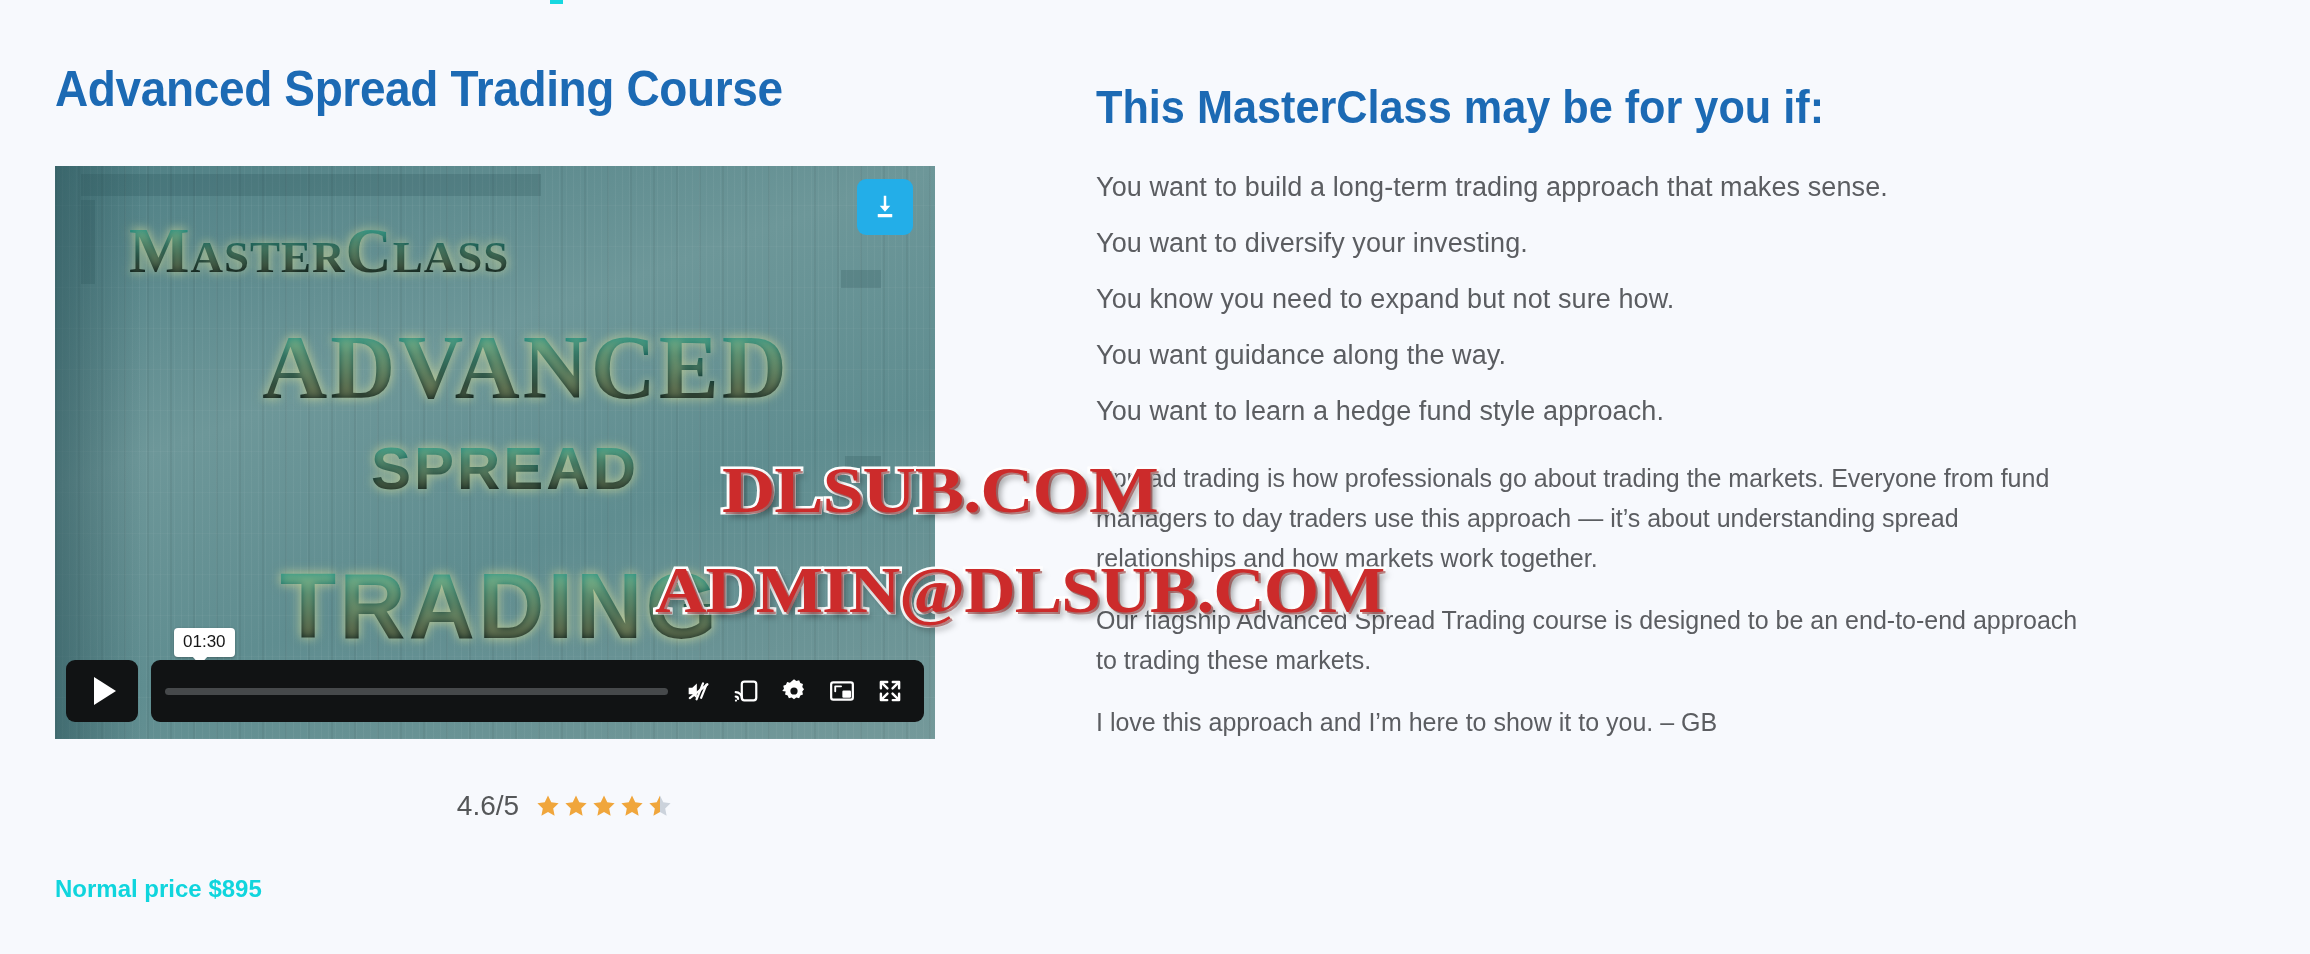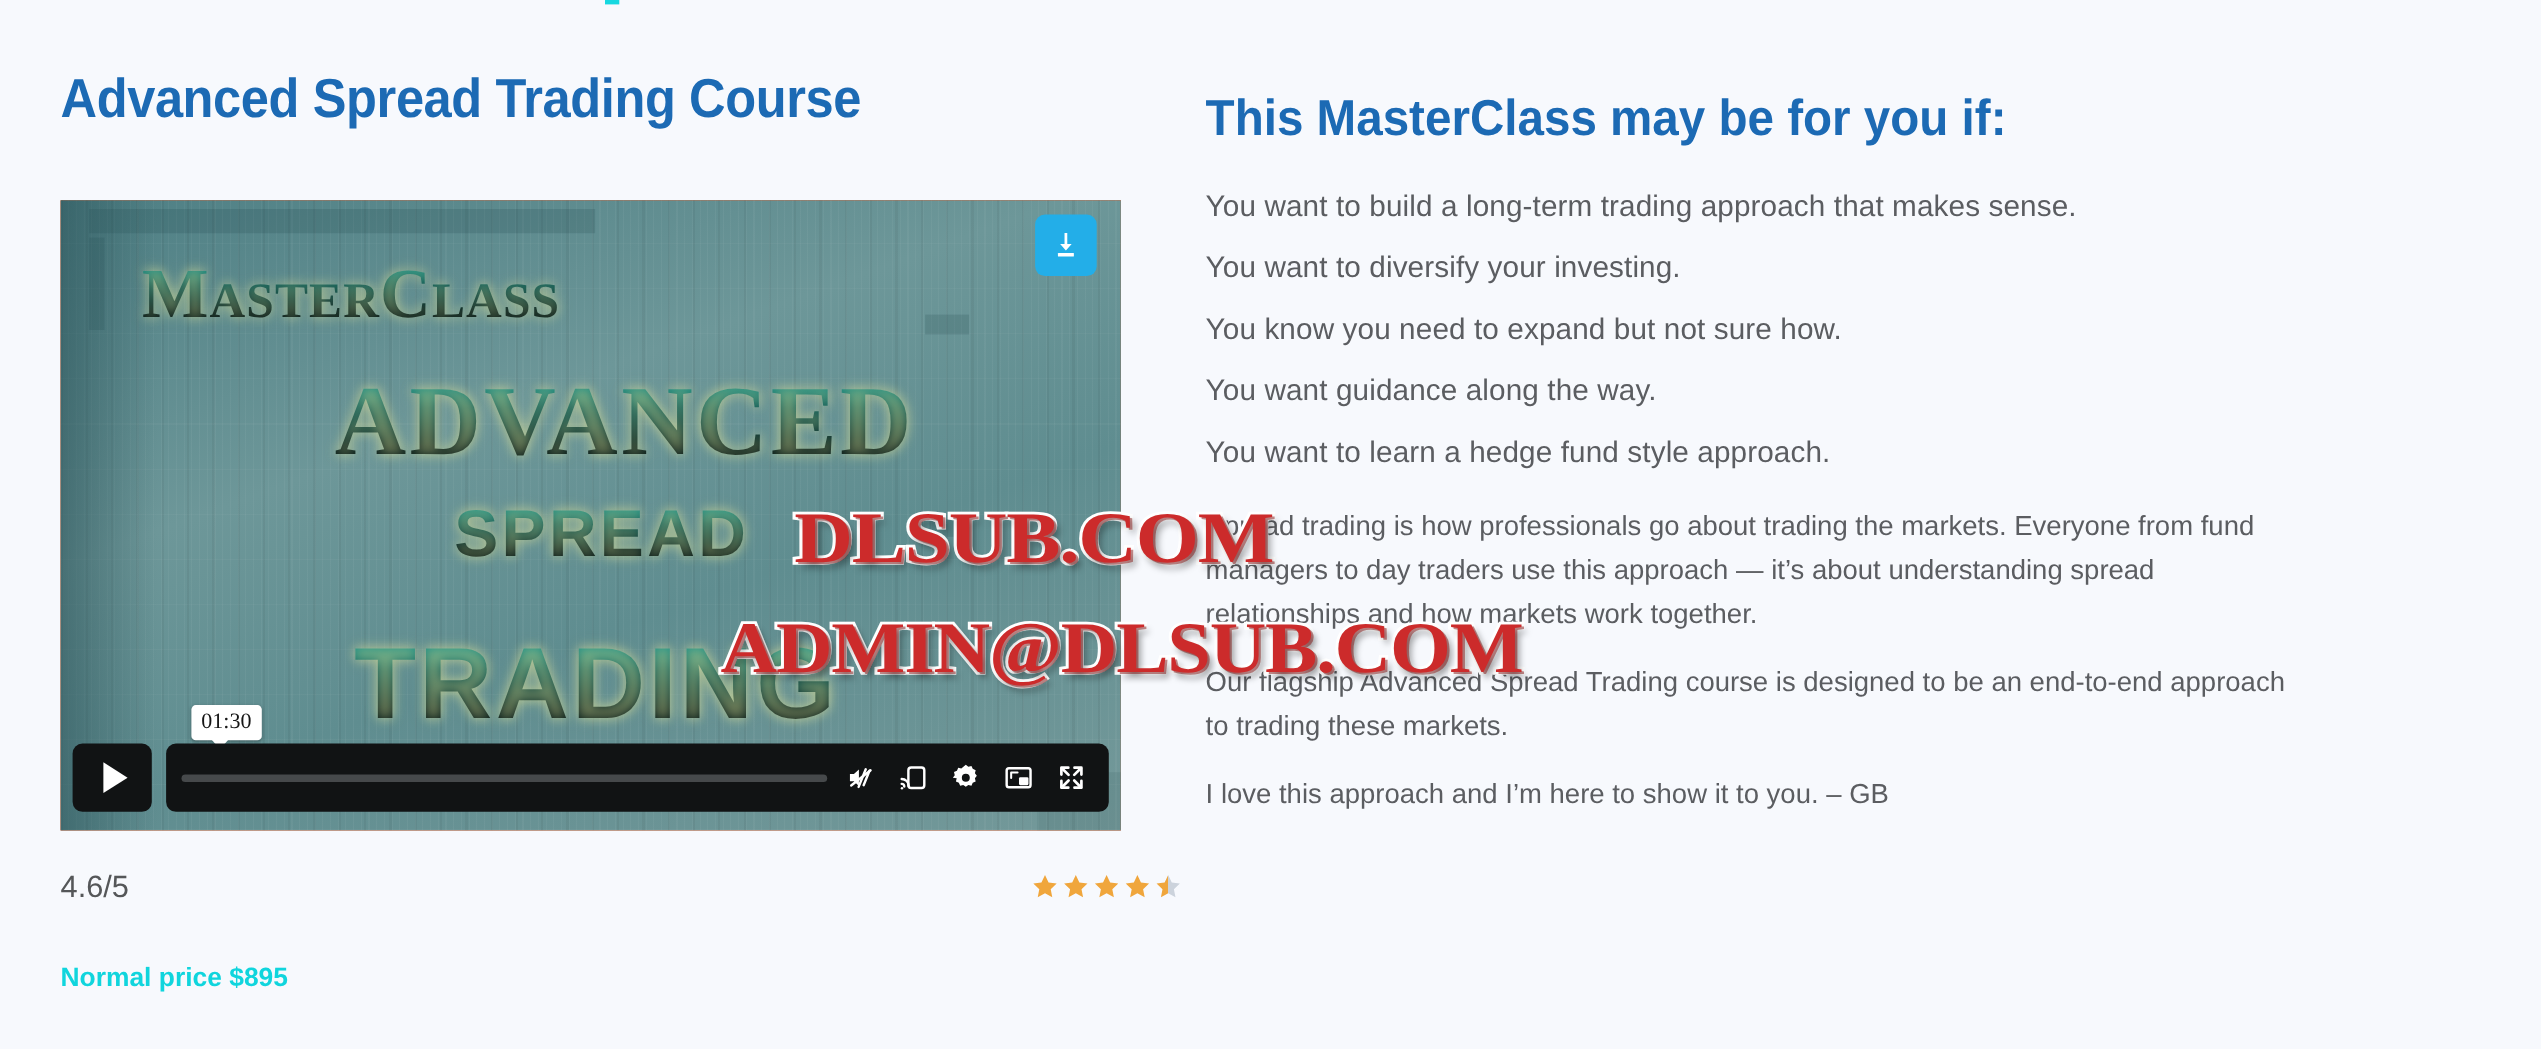"MasterClass" .video-player { background: #c2410c -> #a3a3a3; top: 182px -> 166px; width: 964px -> 880px }
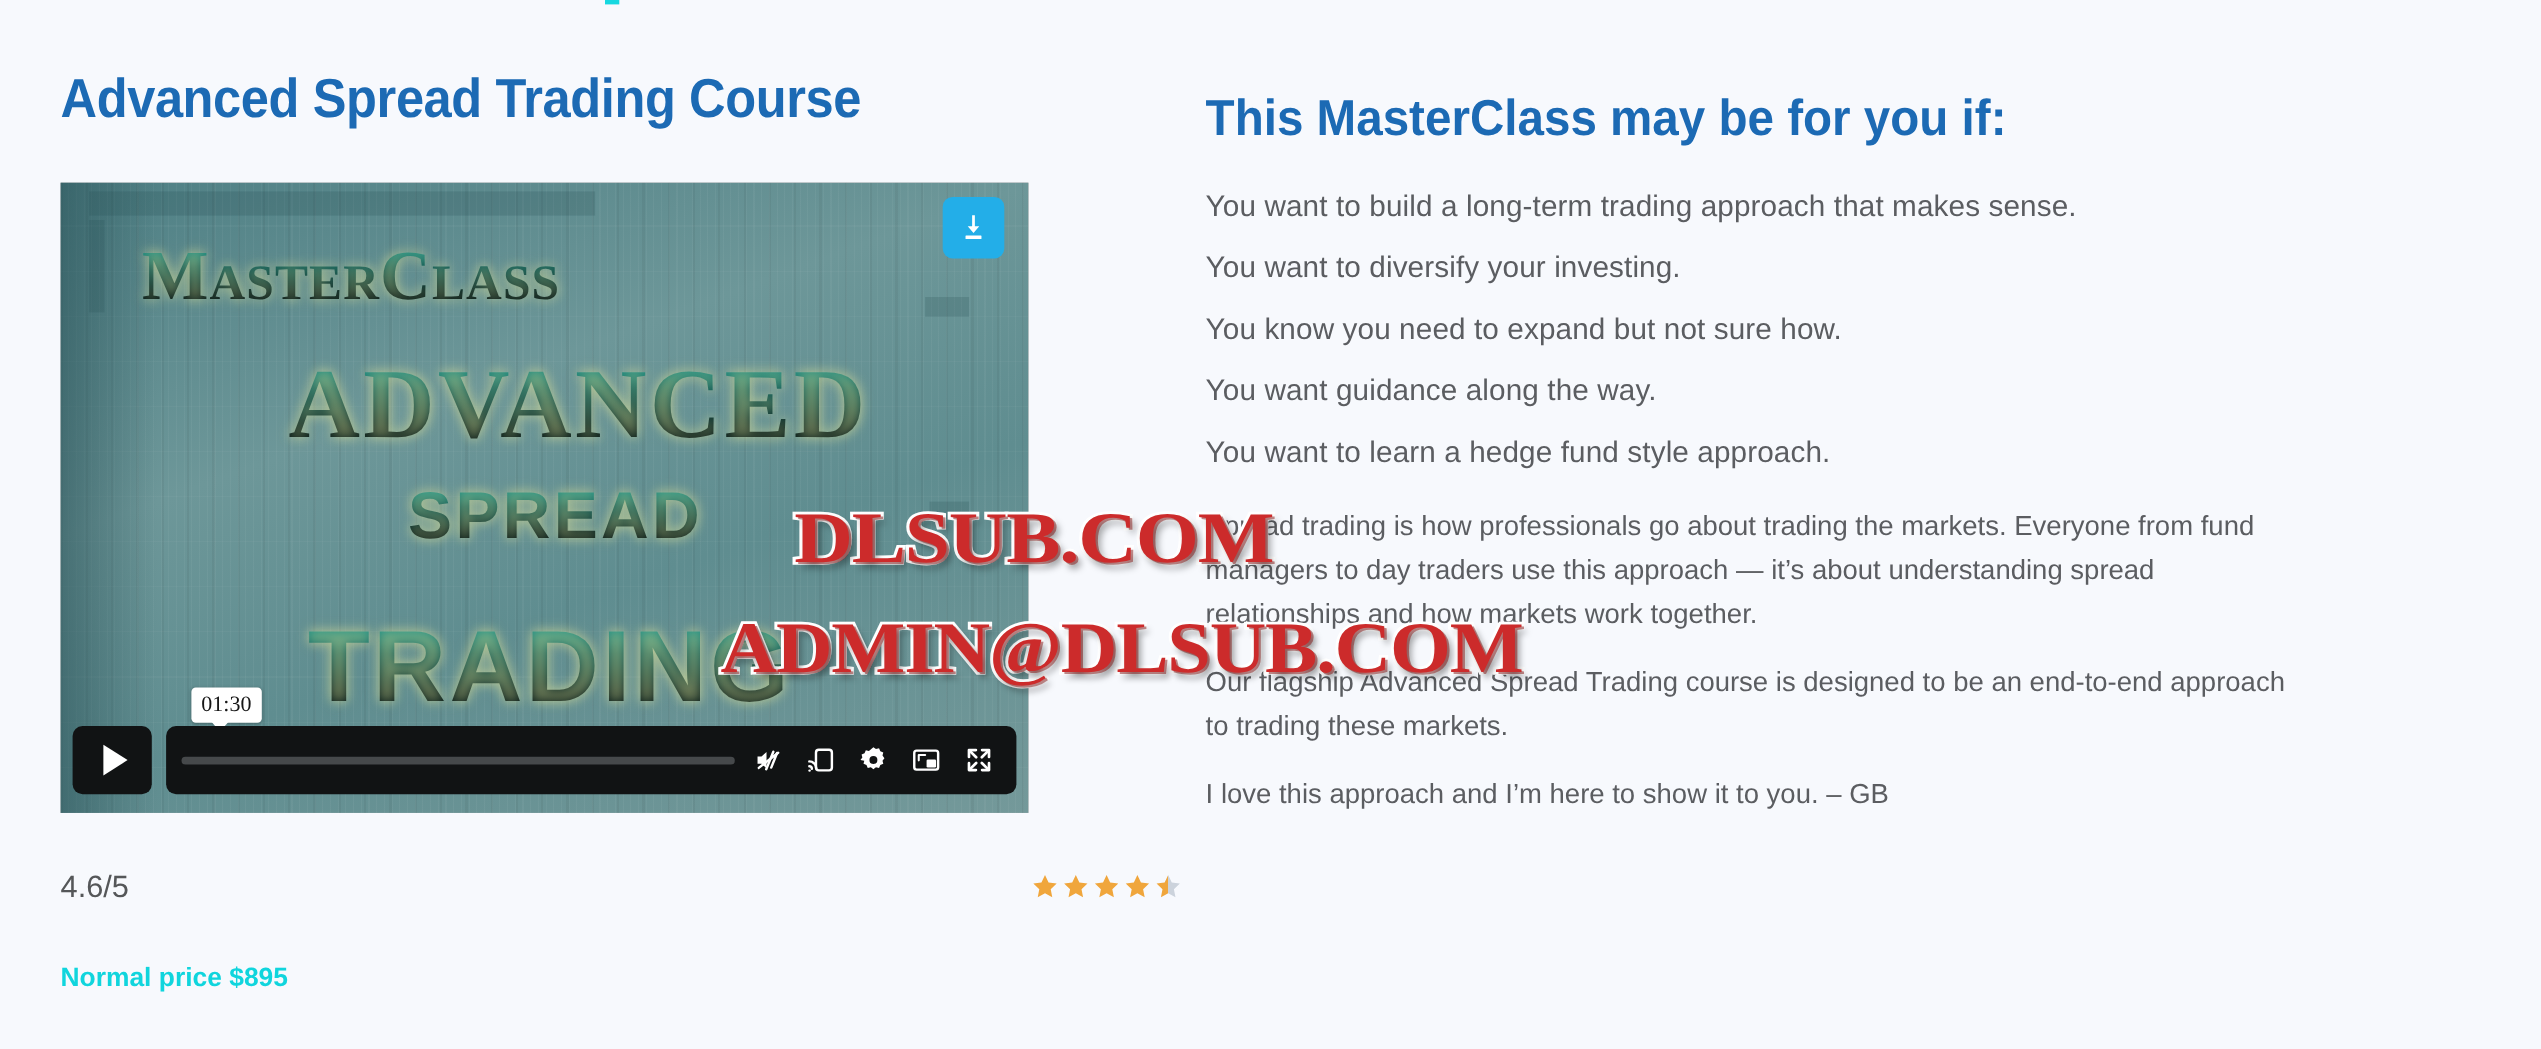"01:30" .duration-tip { font-family: Liberation Serif, serif -> Liberation Sans, sans-serif; font-size: 20px -> 17px }
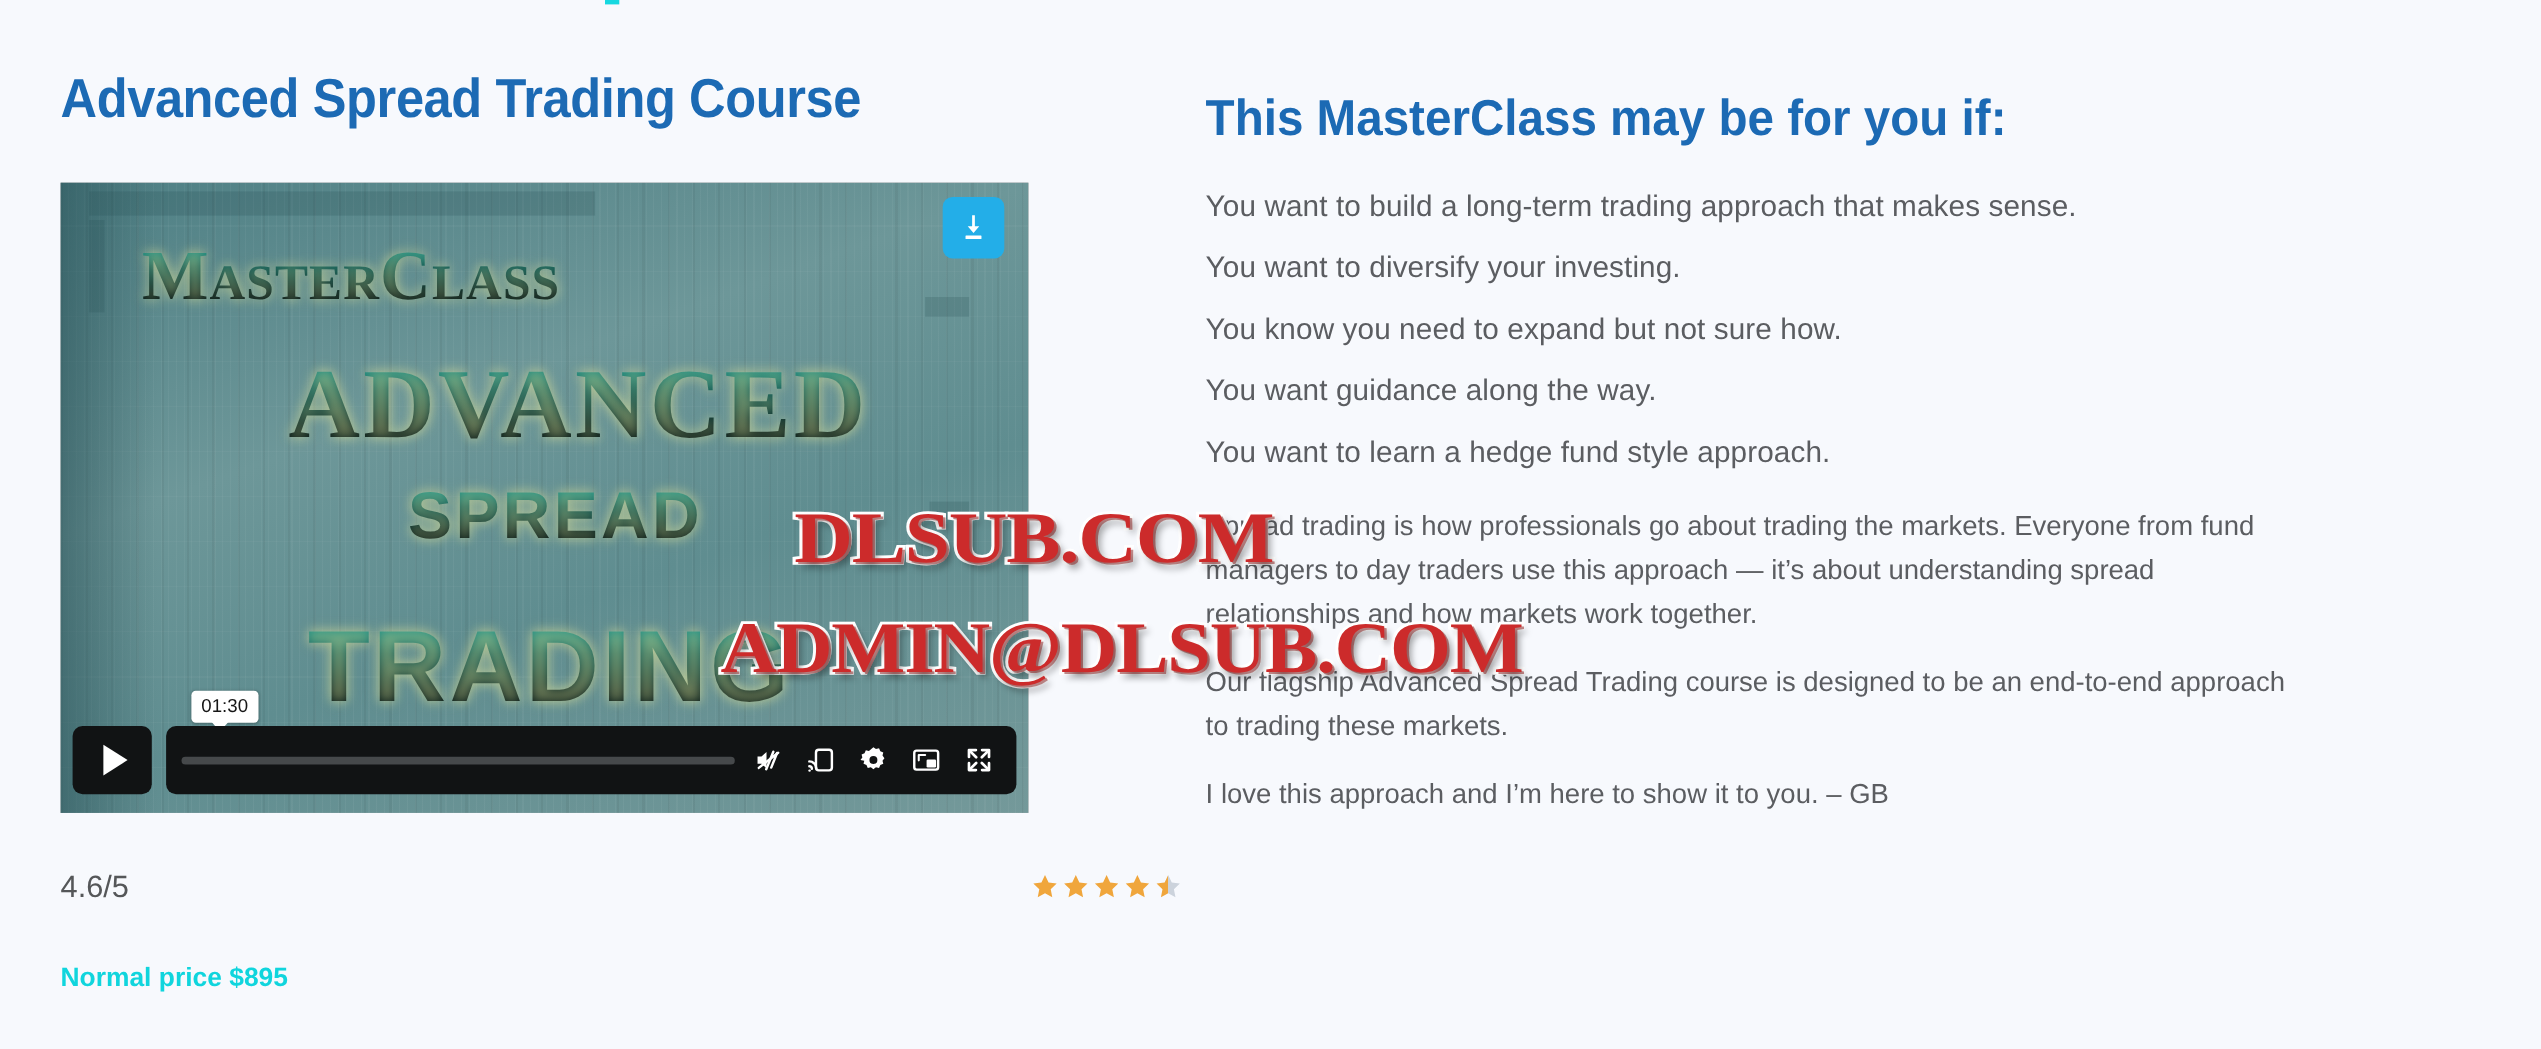"4.6/5" .rating-row { justify-content: space-between -> center }
